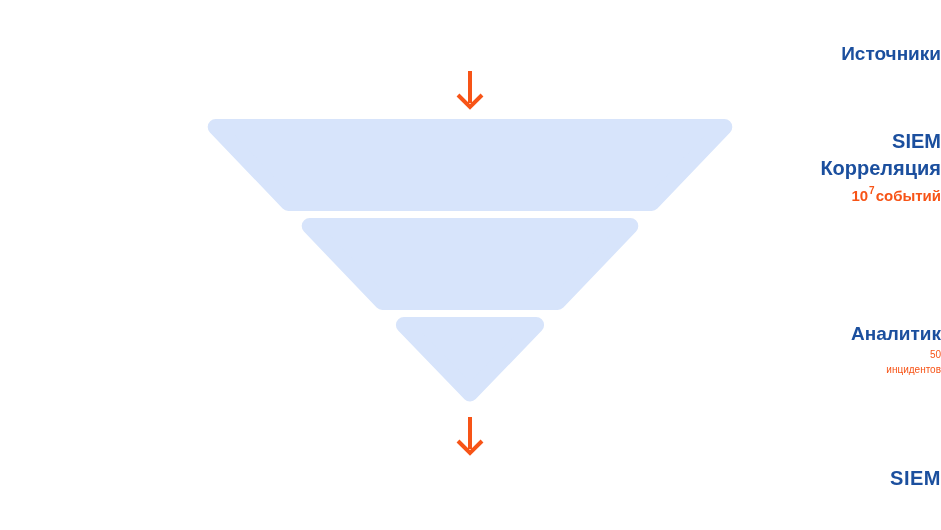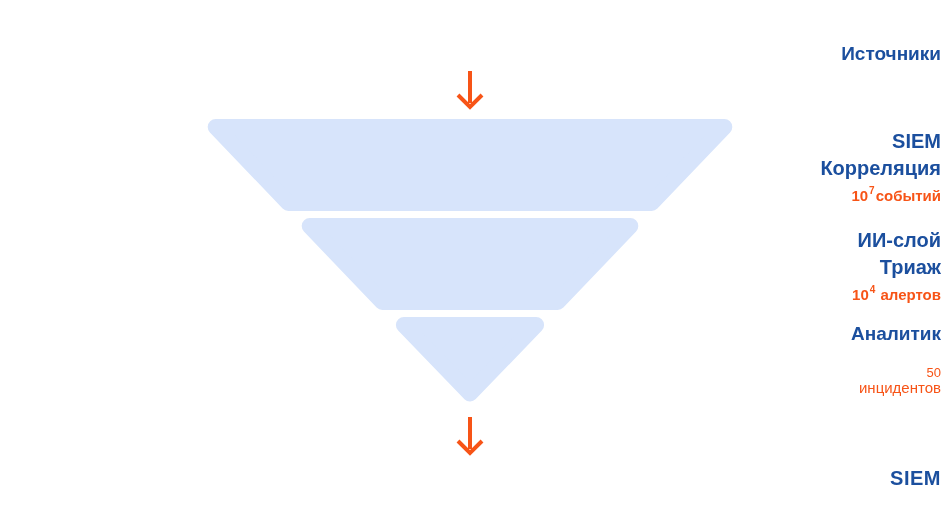"ИИ-слой" div.txt { html: <div> <div>ИИ-слой</div> <div>Триаж</div> <div><span>10</span><sup>4</sup> <span>алертов</span></div> </div> -> none }
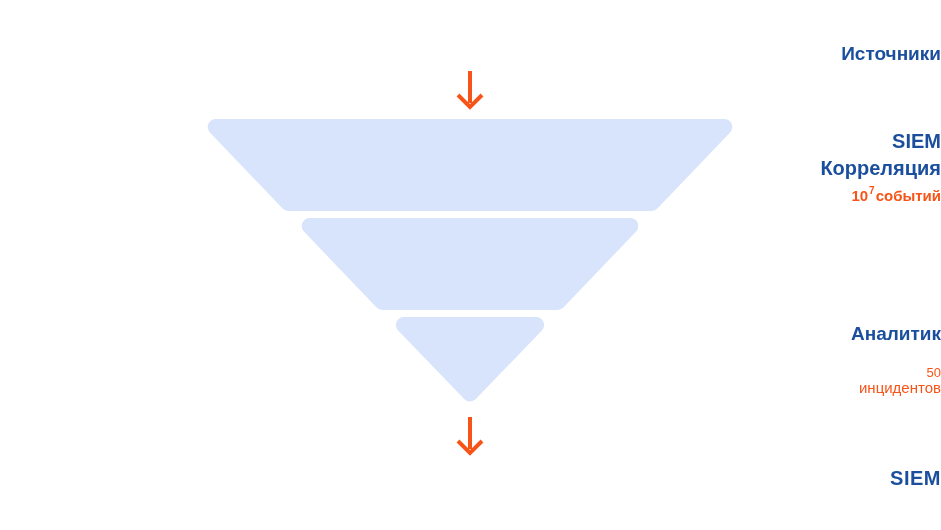"50" .tier-metric-value { font-size: 13px -> 10px; margin-top: 18px -> 0 }
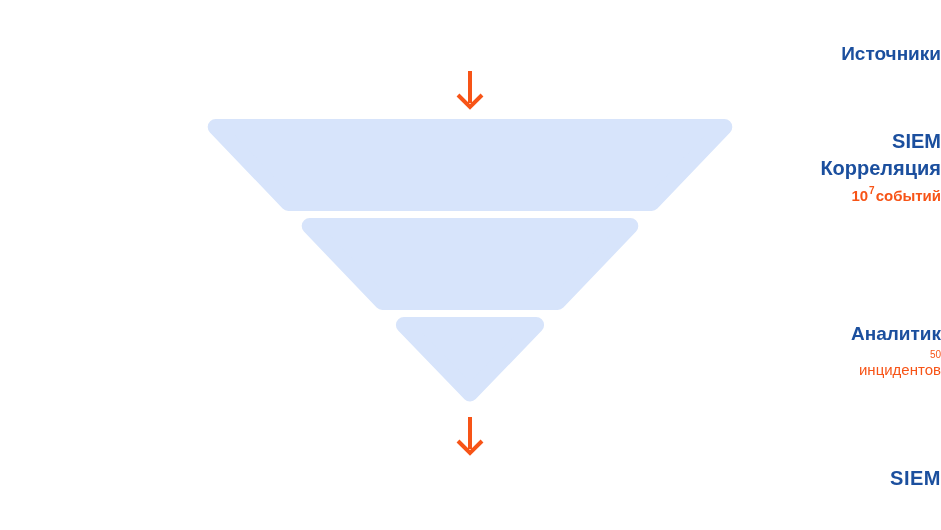"инцидентов" .tier-metric-unit { font-size: 15px -> 10px }
